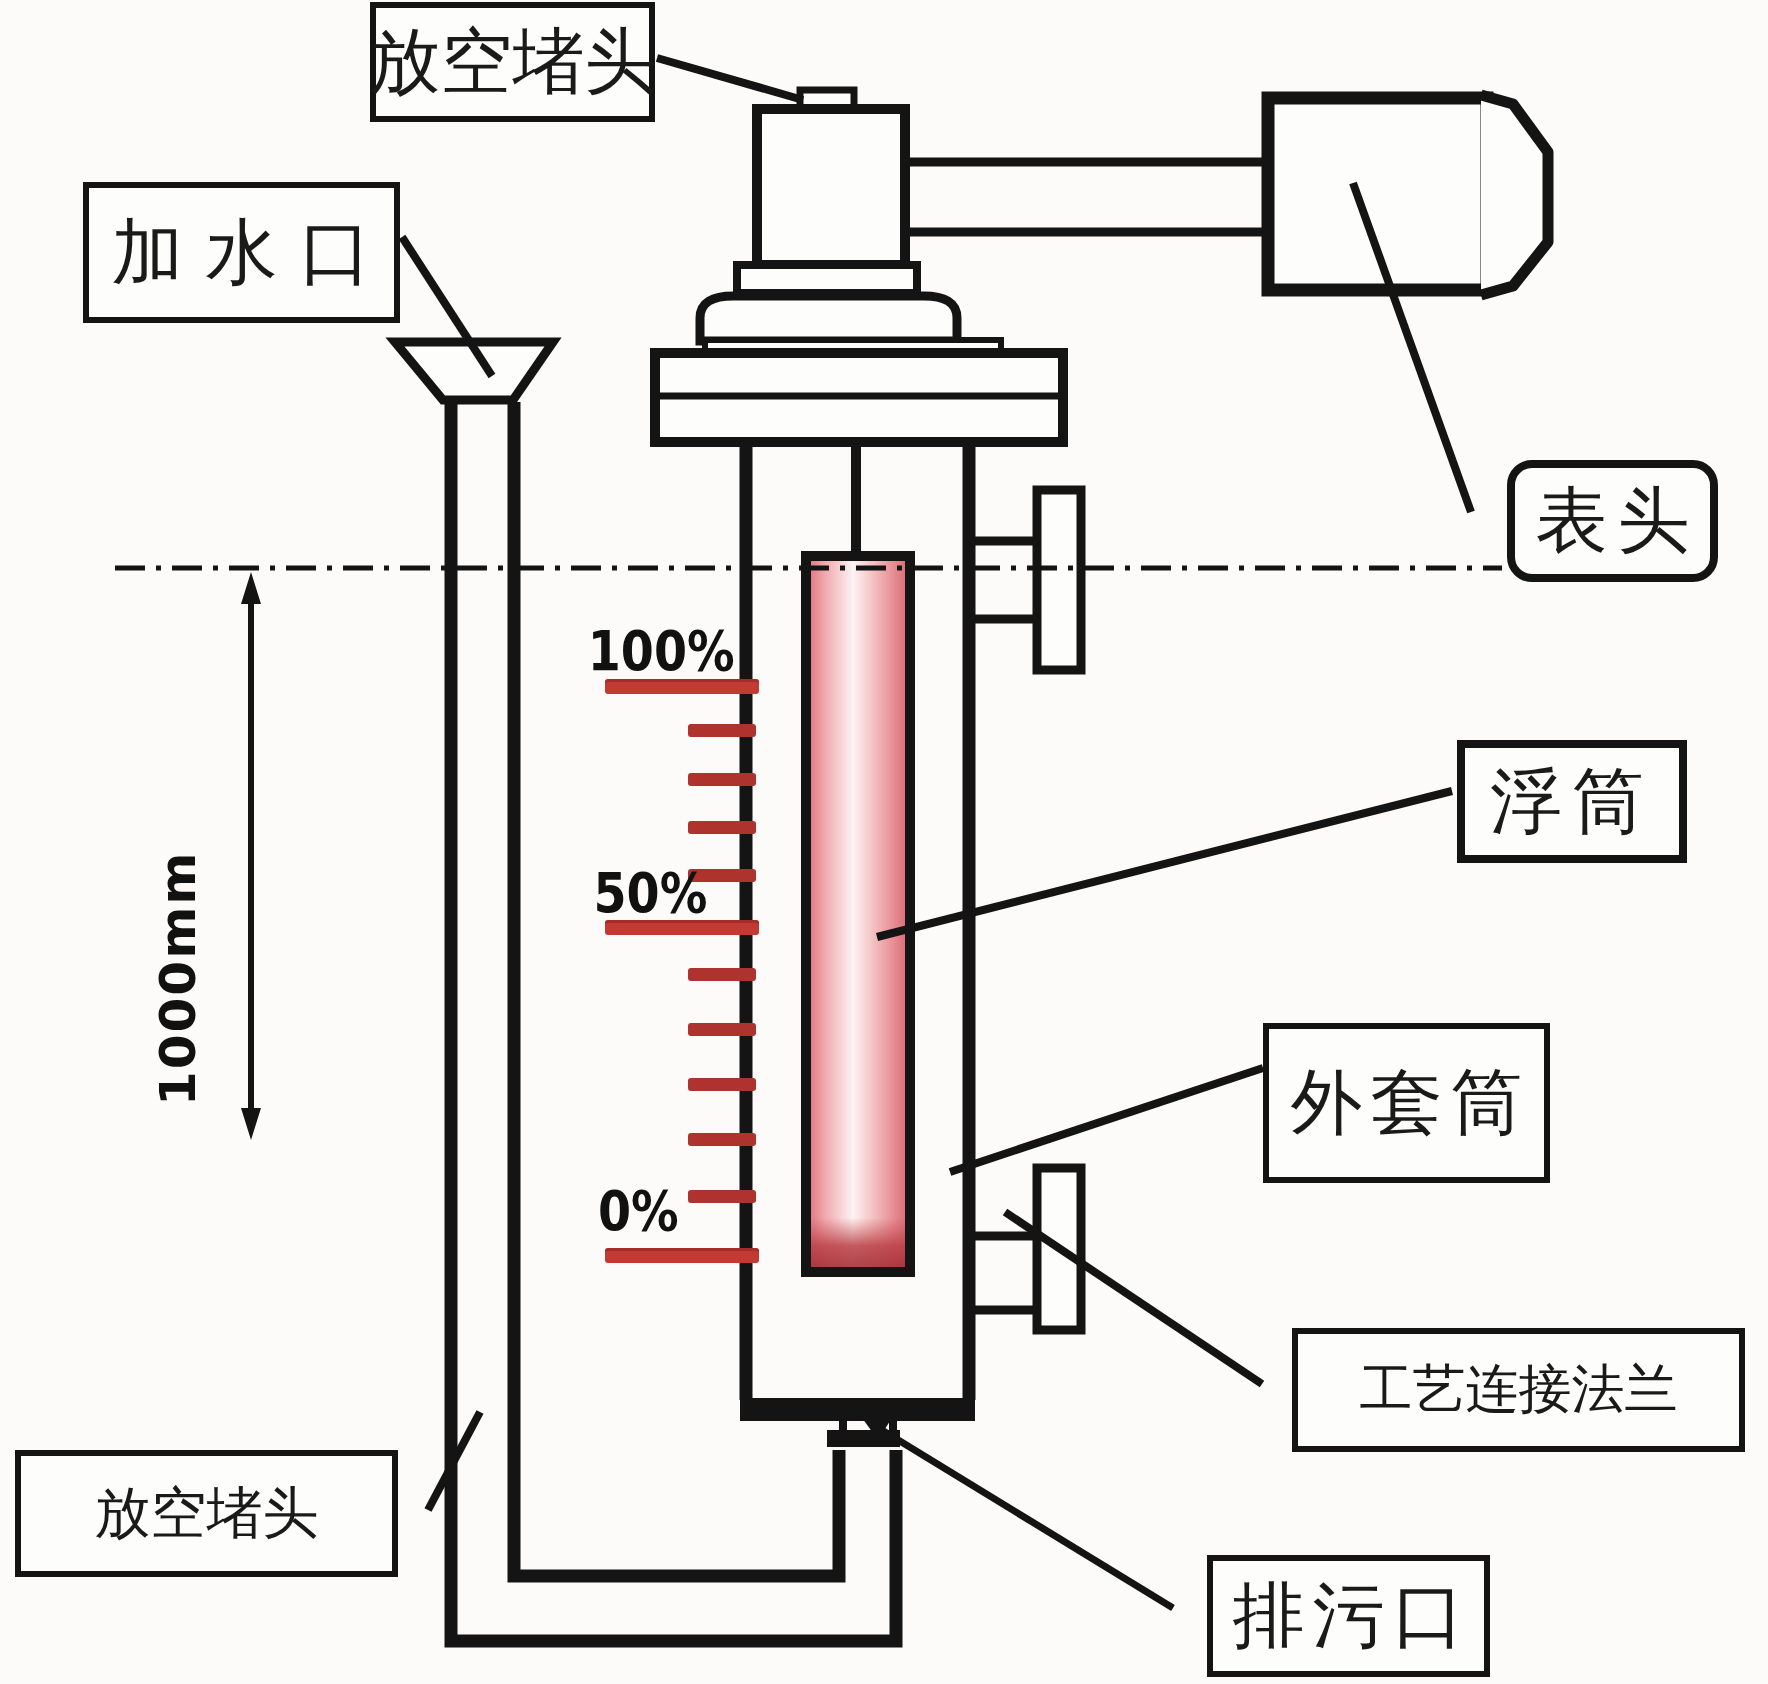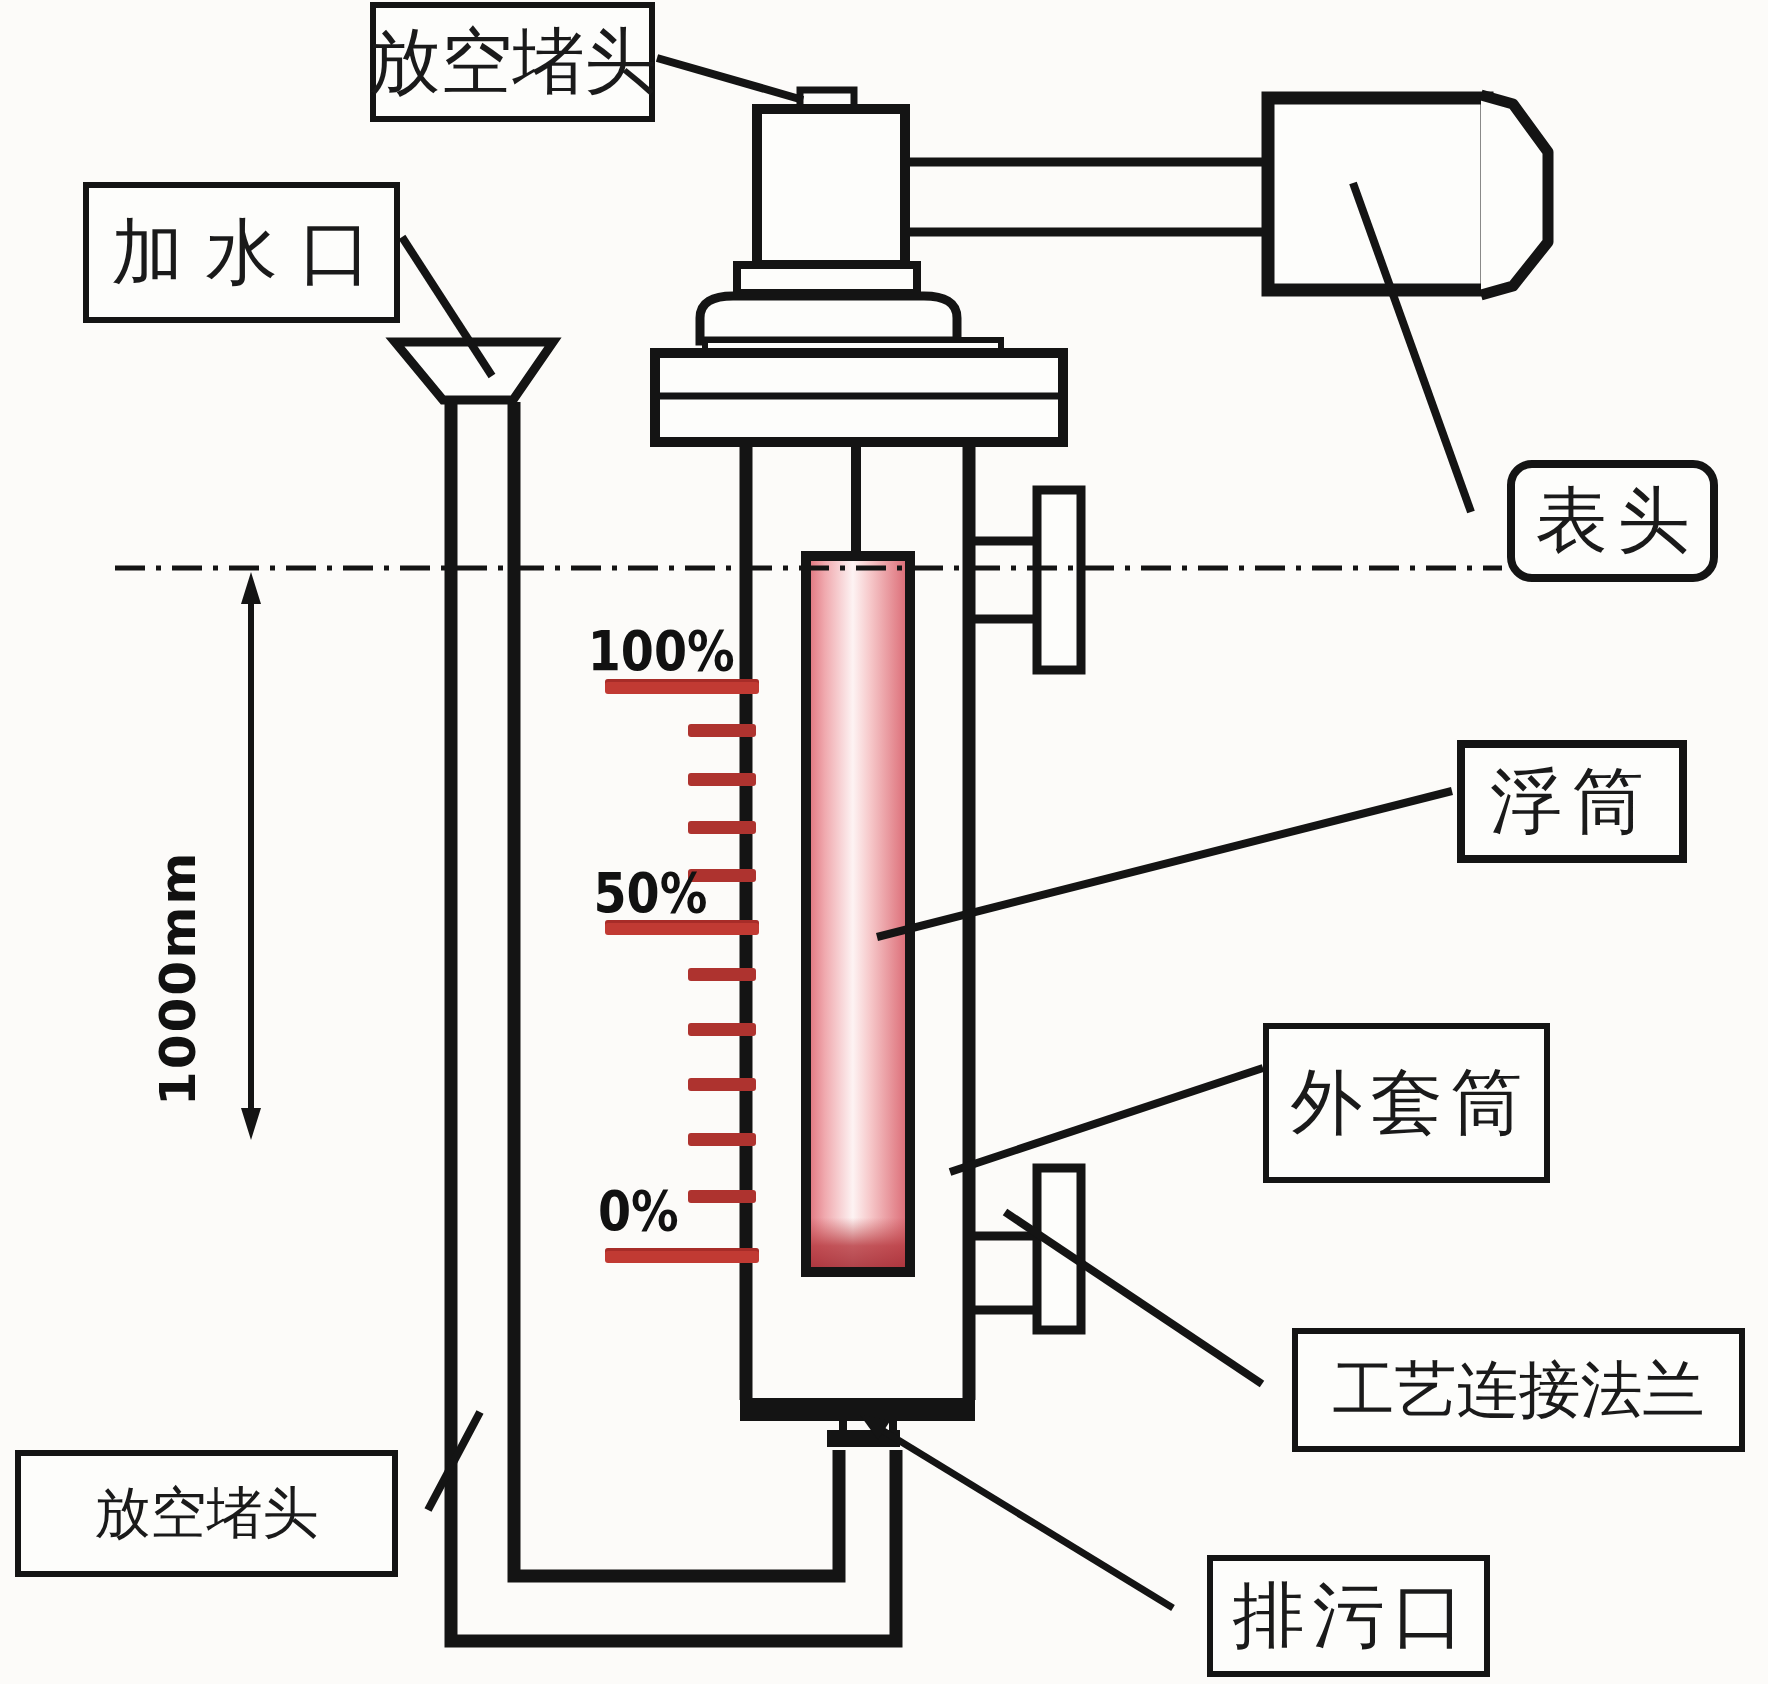"工艺连接法兰" div.lbl { font-size: 62px -> 53px }
